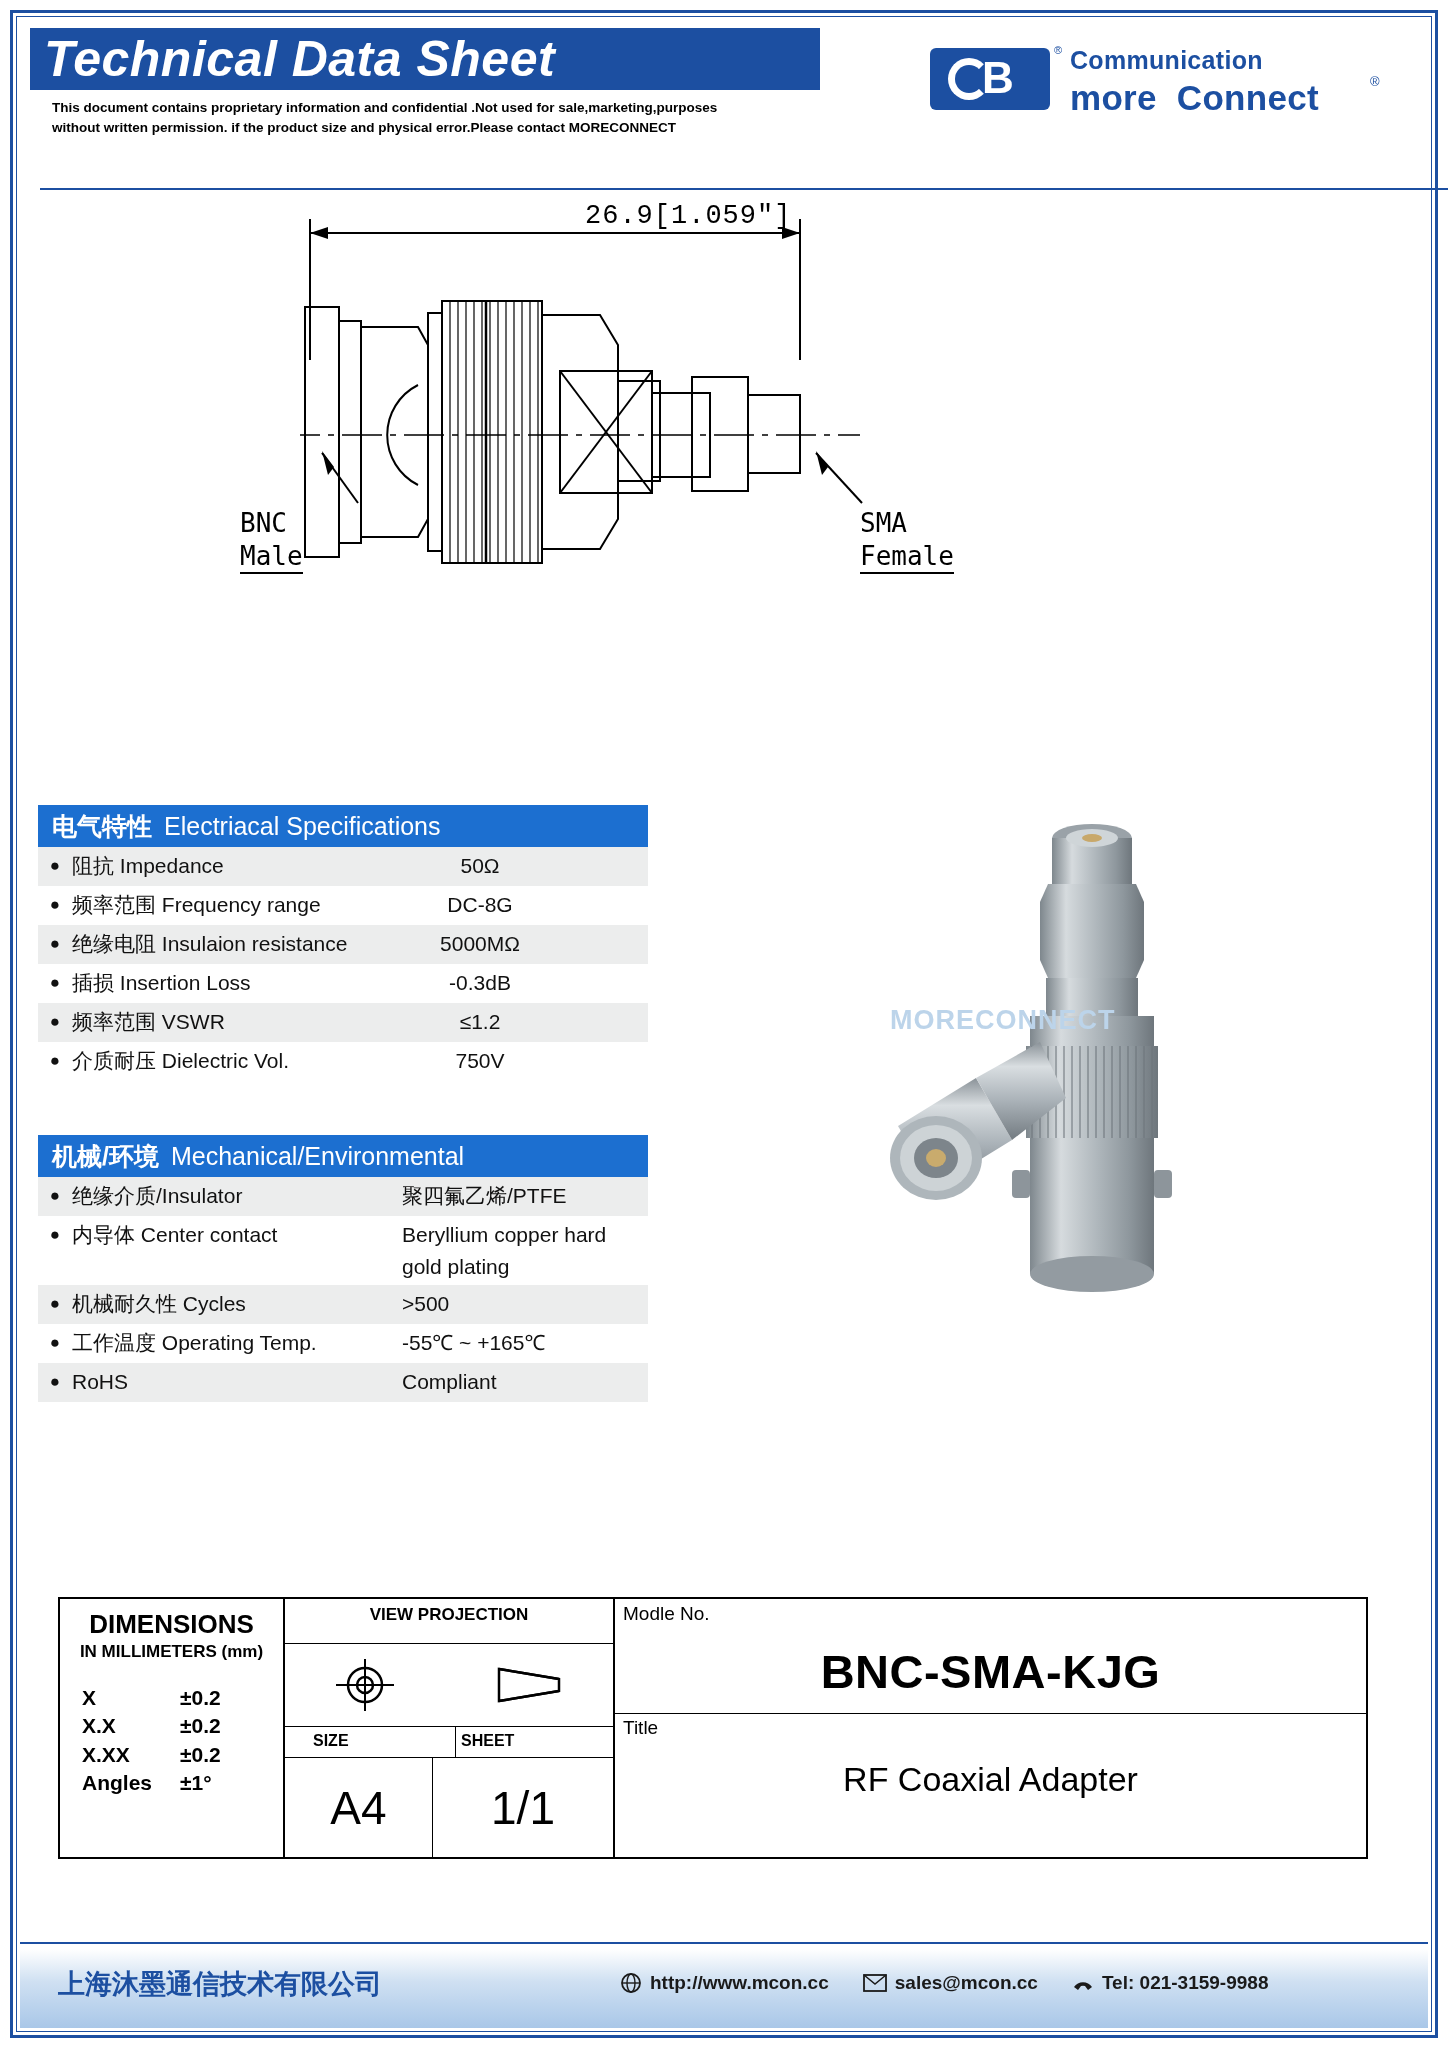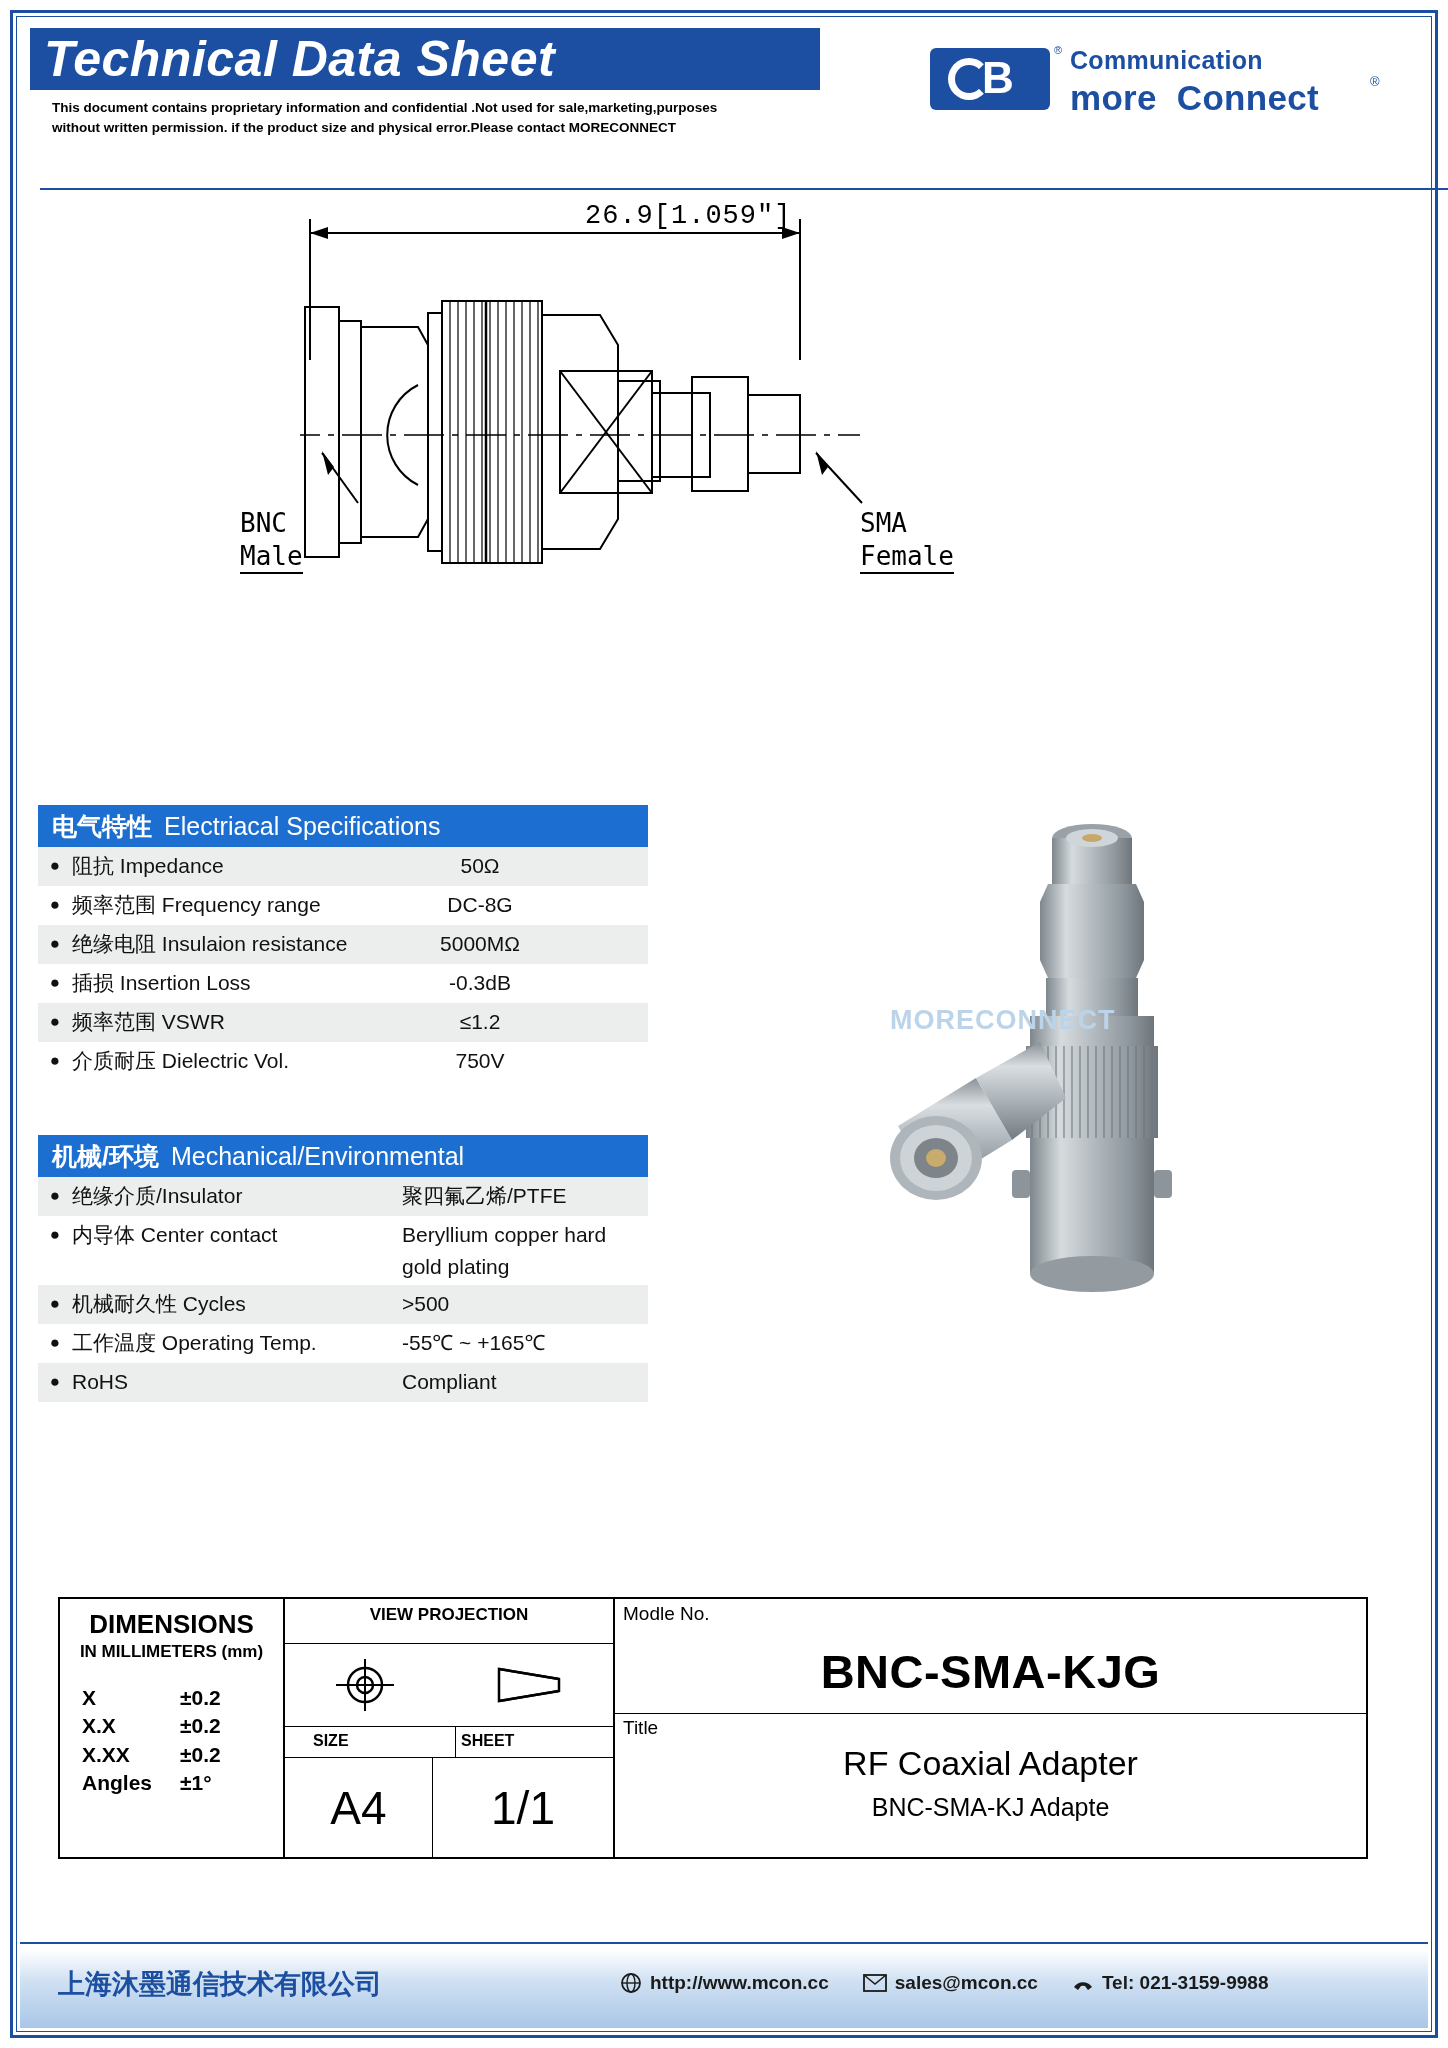"RF Coaxial Adapter" .tb-title-main { margin-top: none -> 16px }
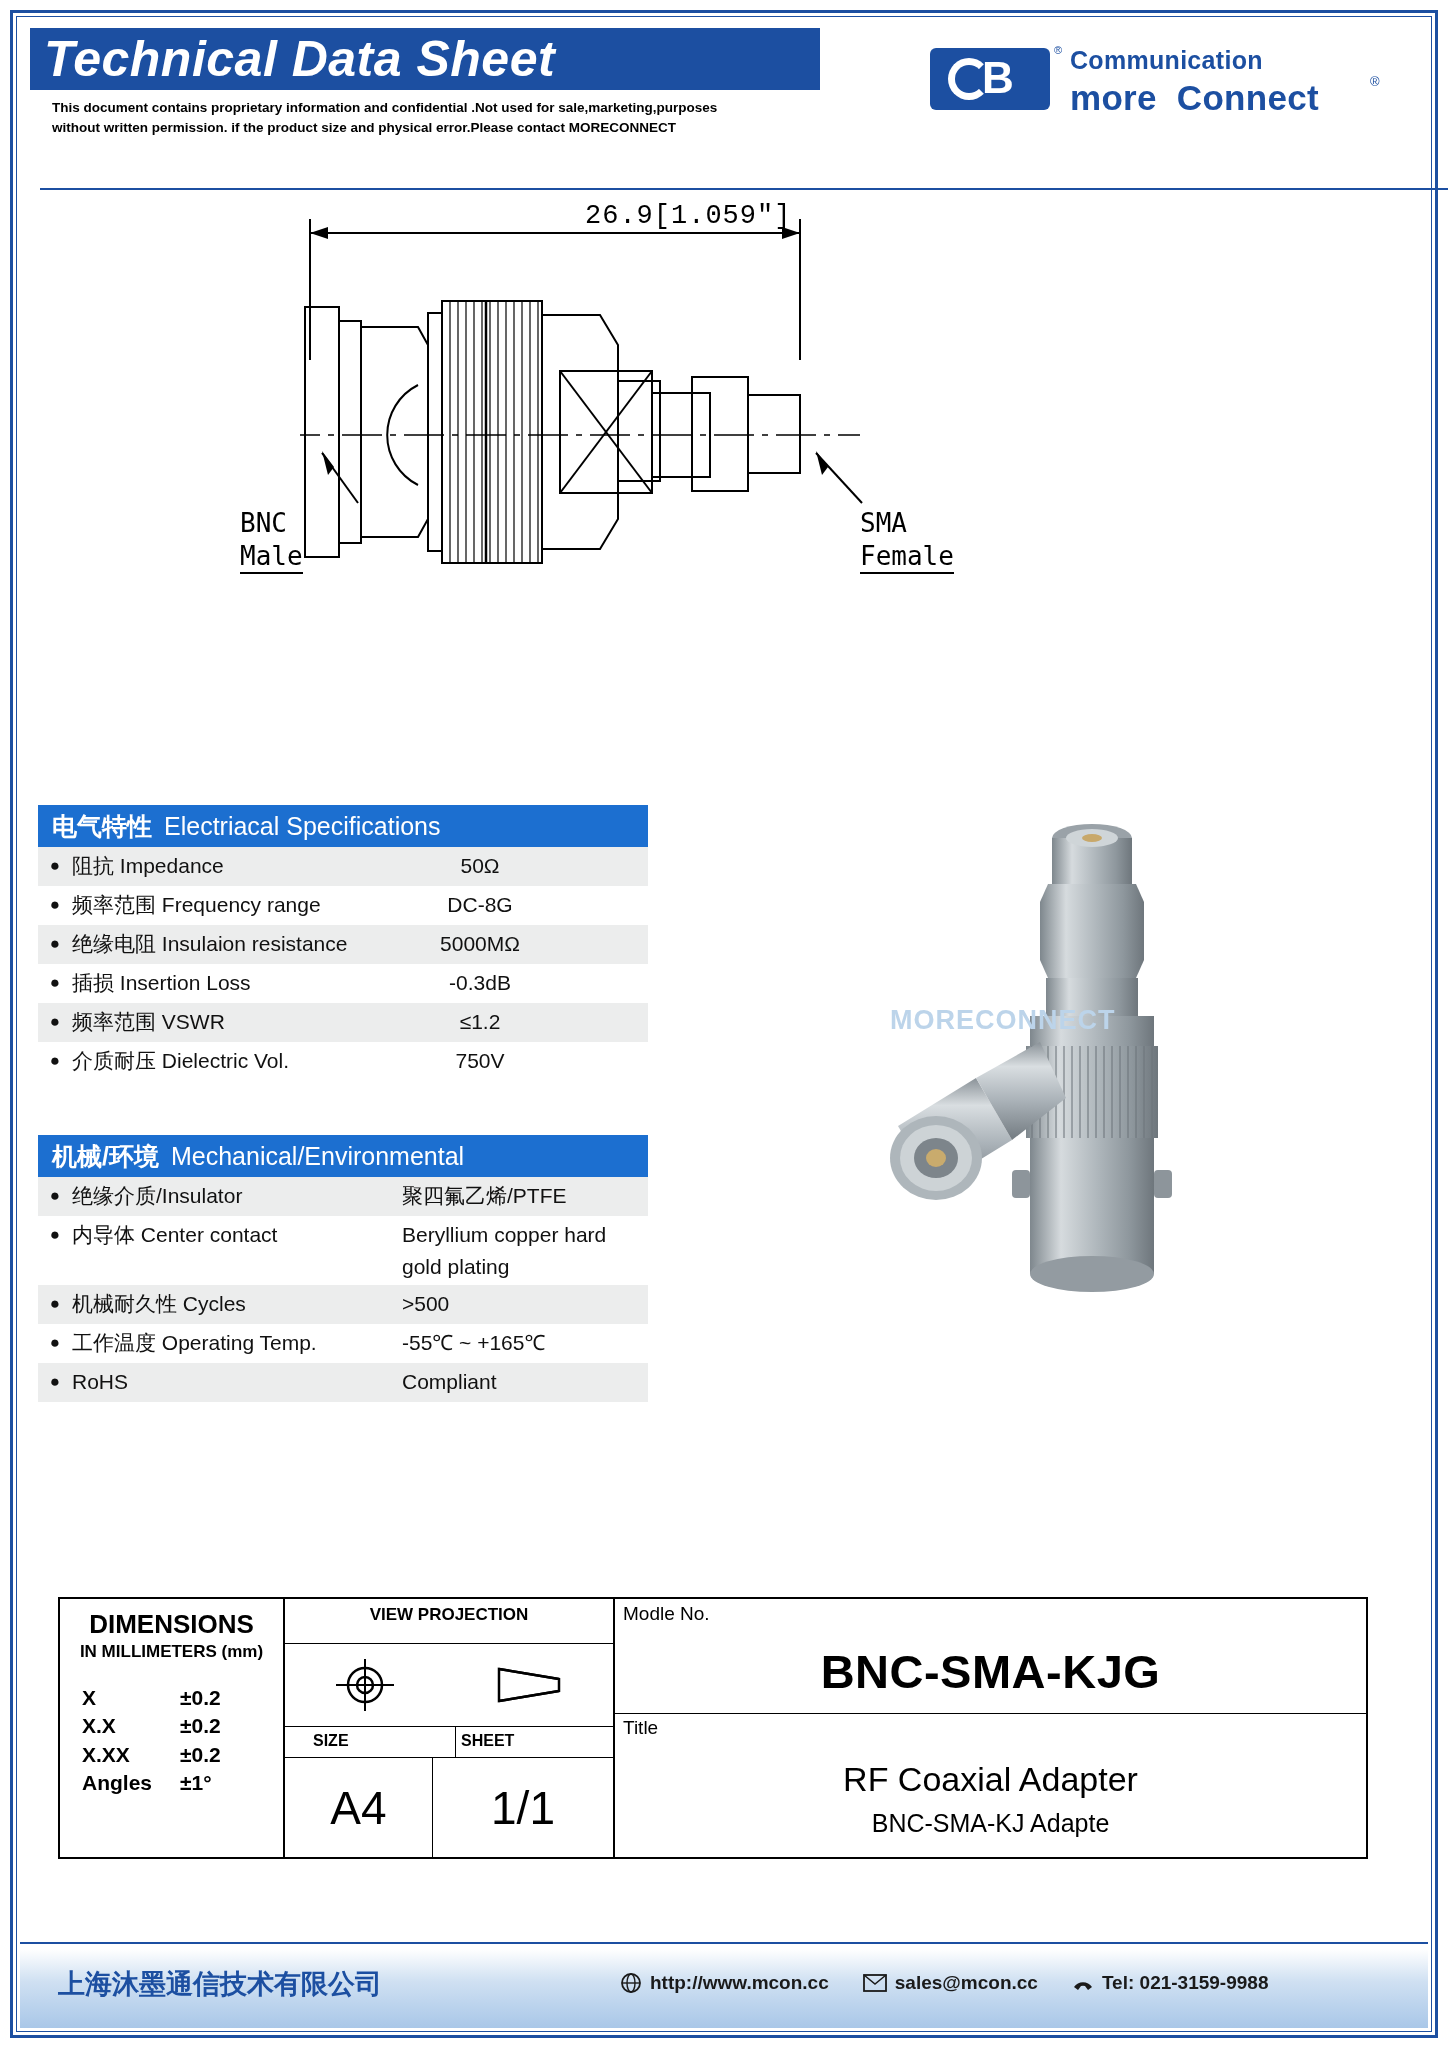"BNC-SMA-KJ Adapte" div.l2 { html: <div>BNC-SMA-KJ Adapte</div> -> none }
